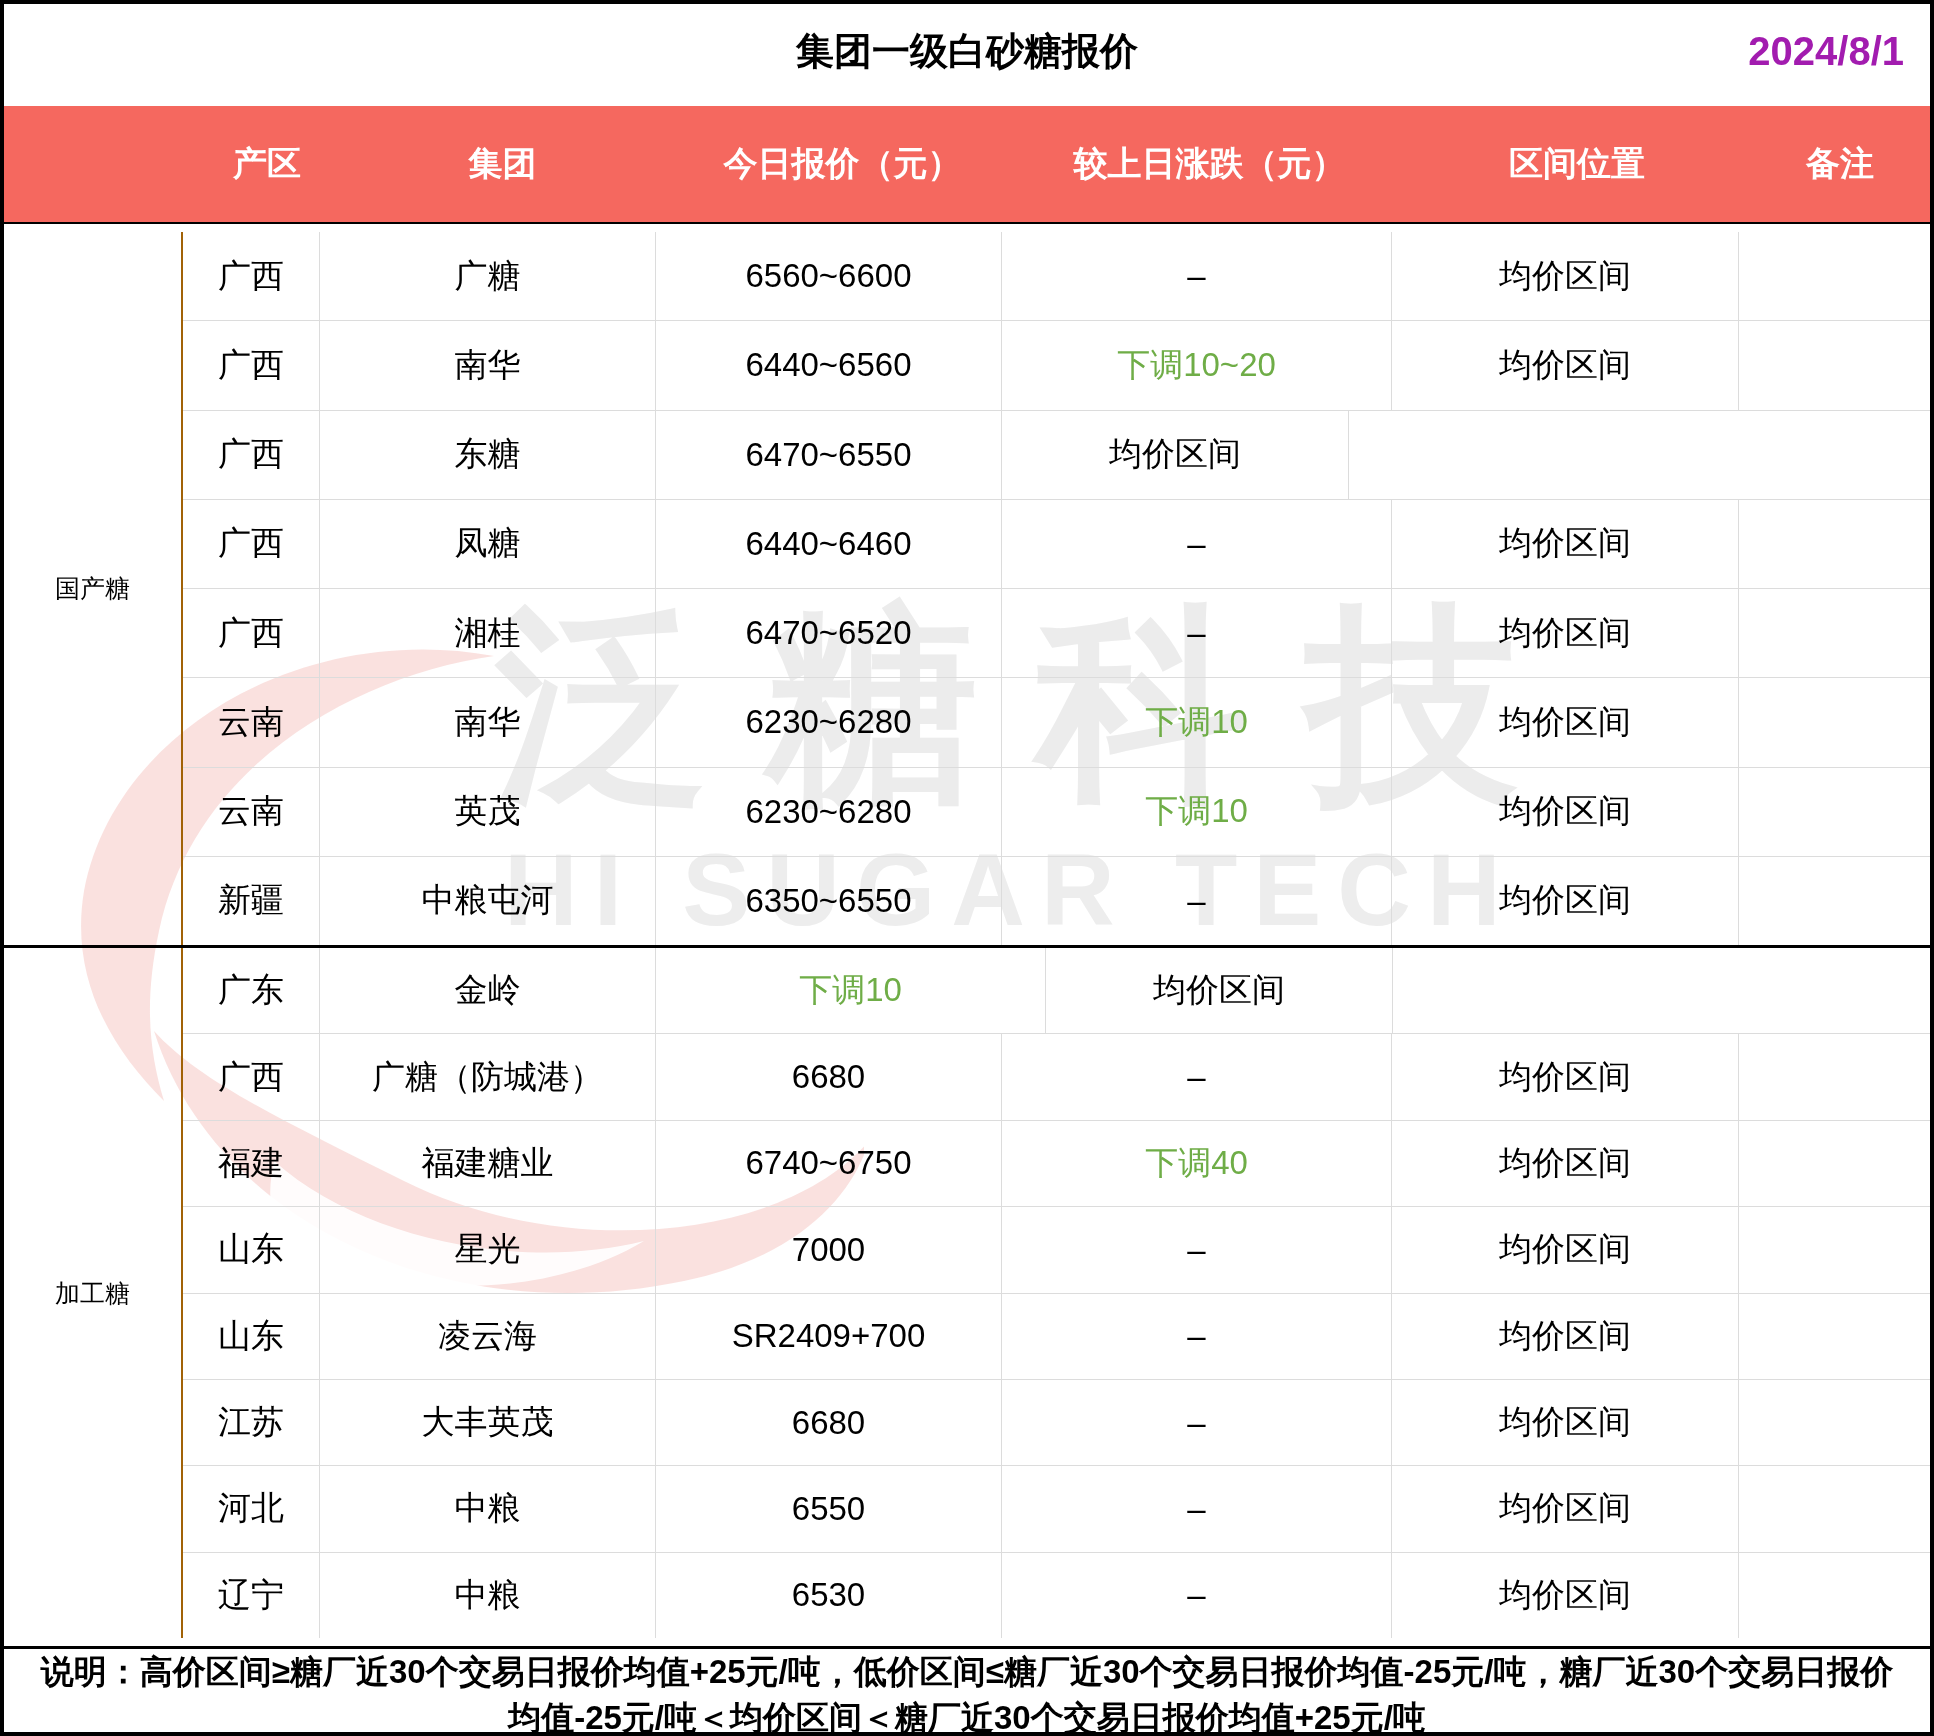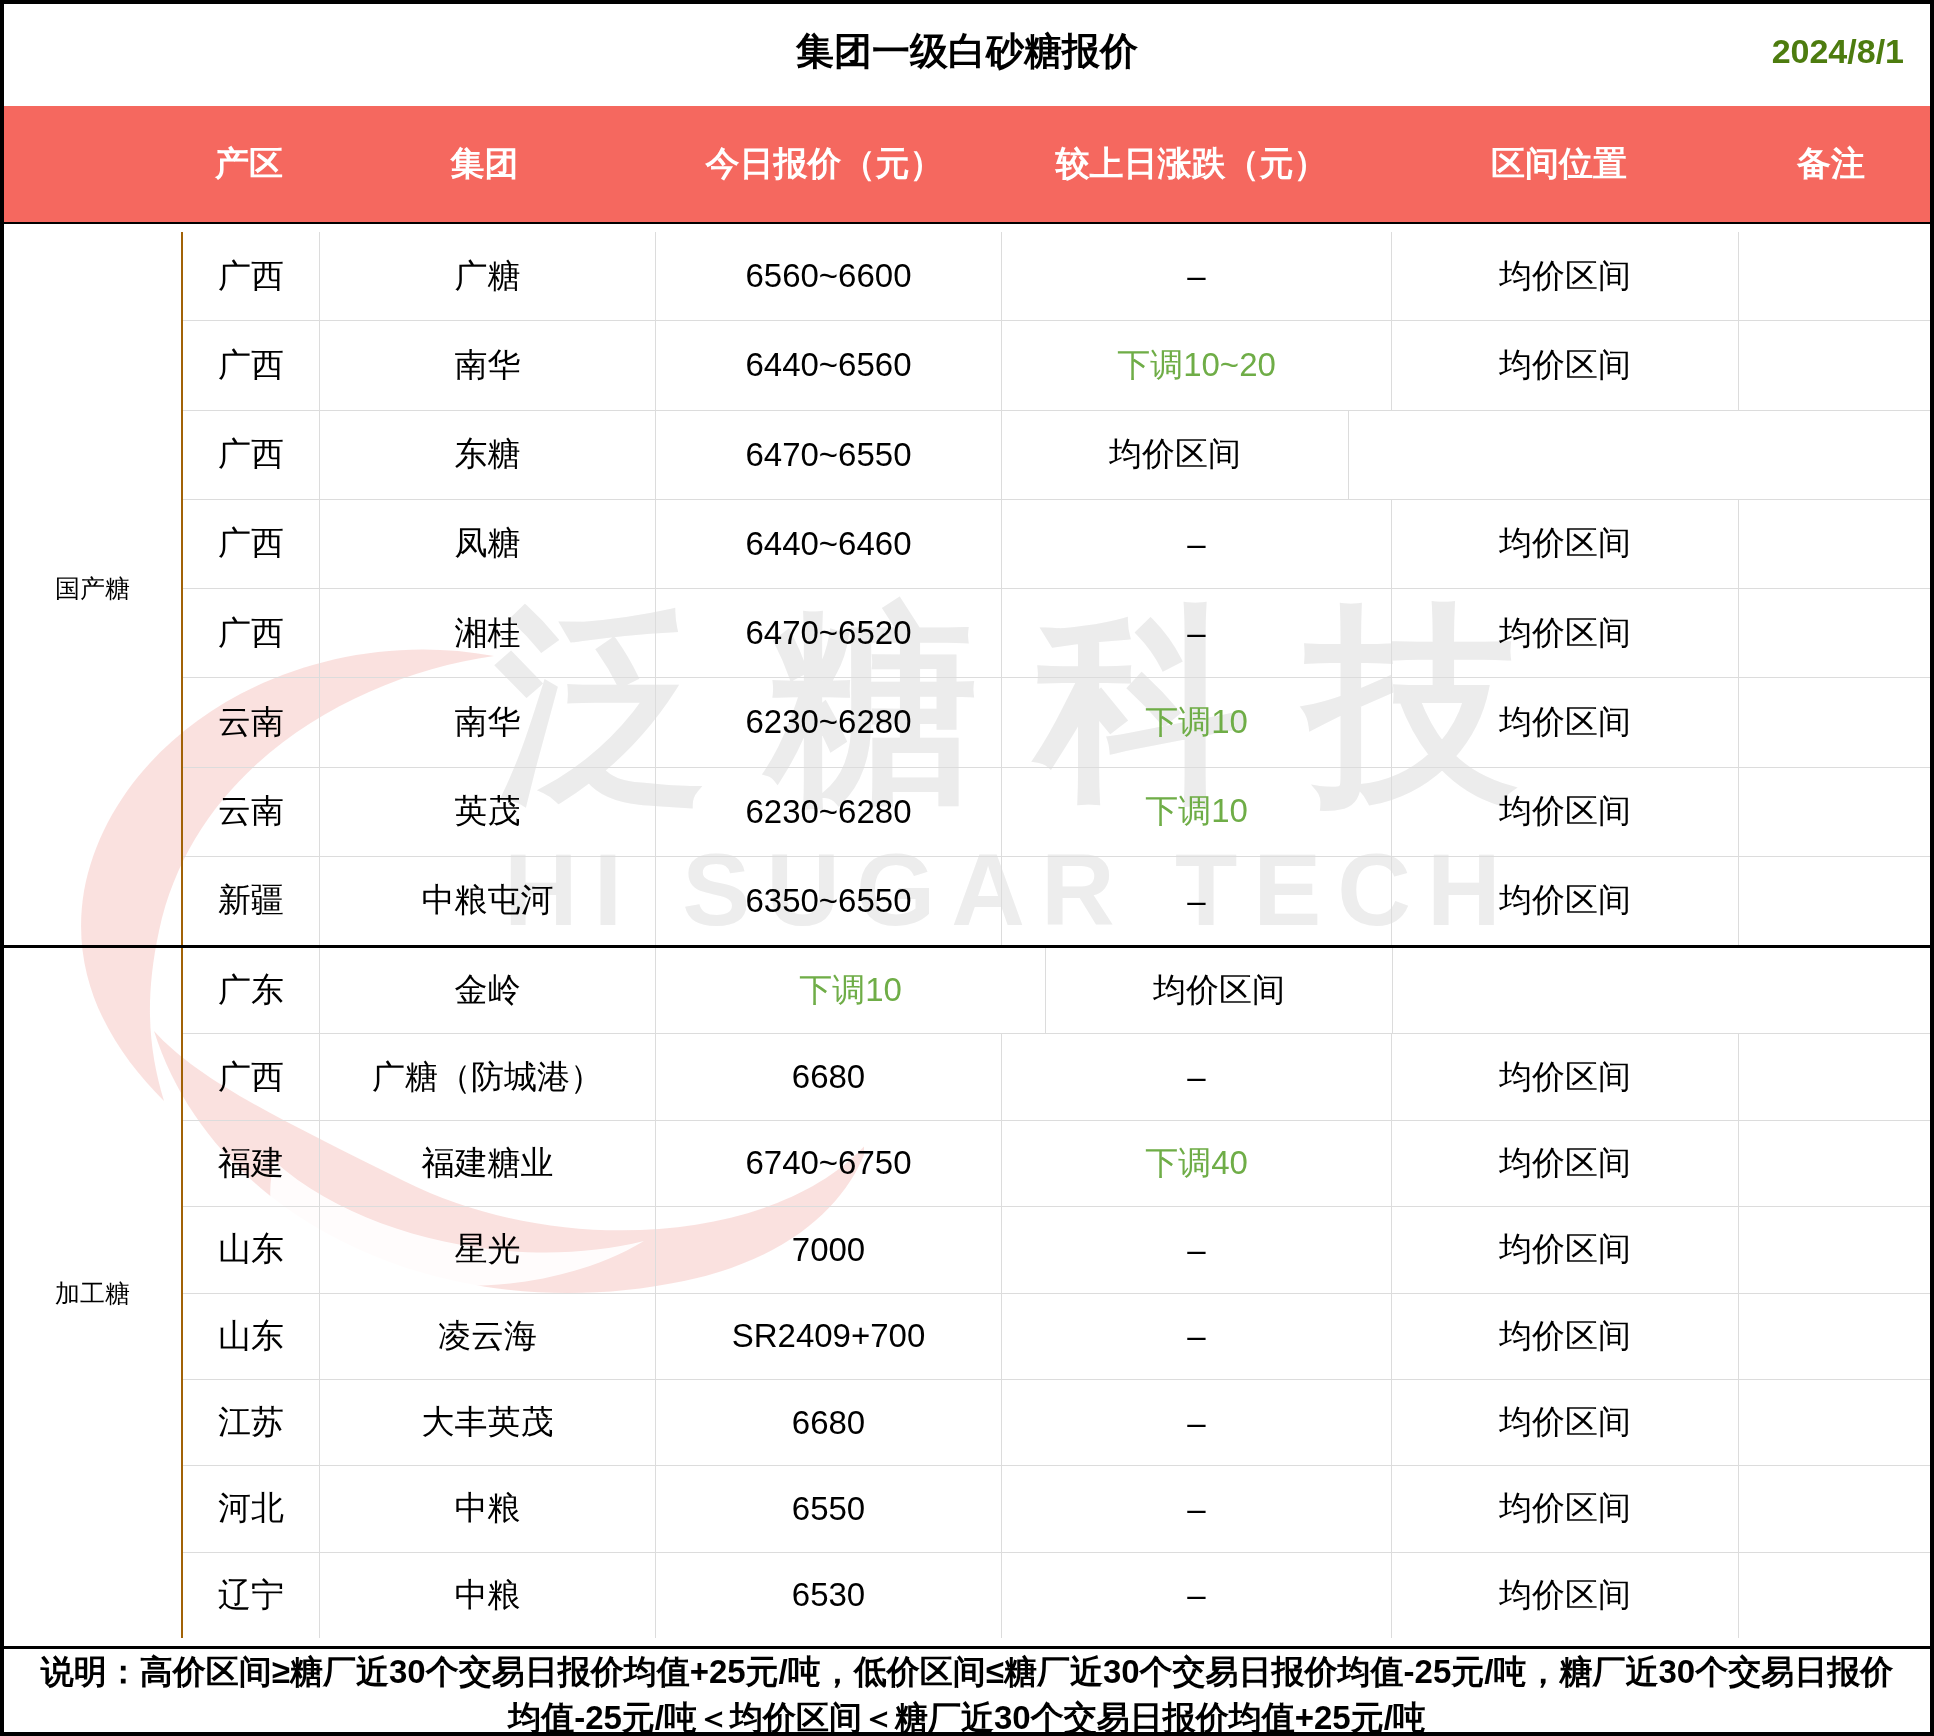"2024/8/1" .date { color: #4d7c0f -> #a21caf; font-size: 34px -> 40px }
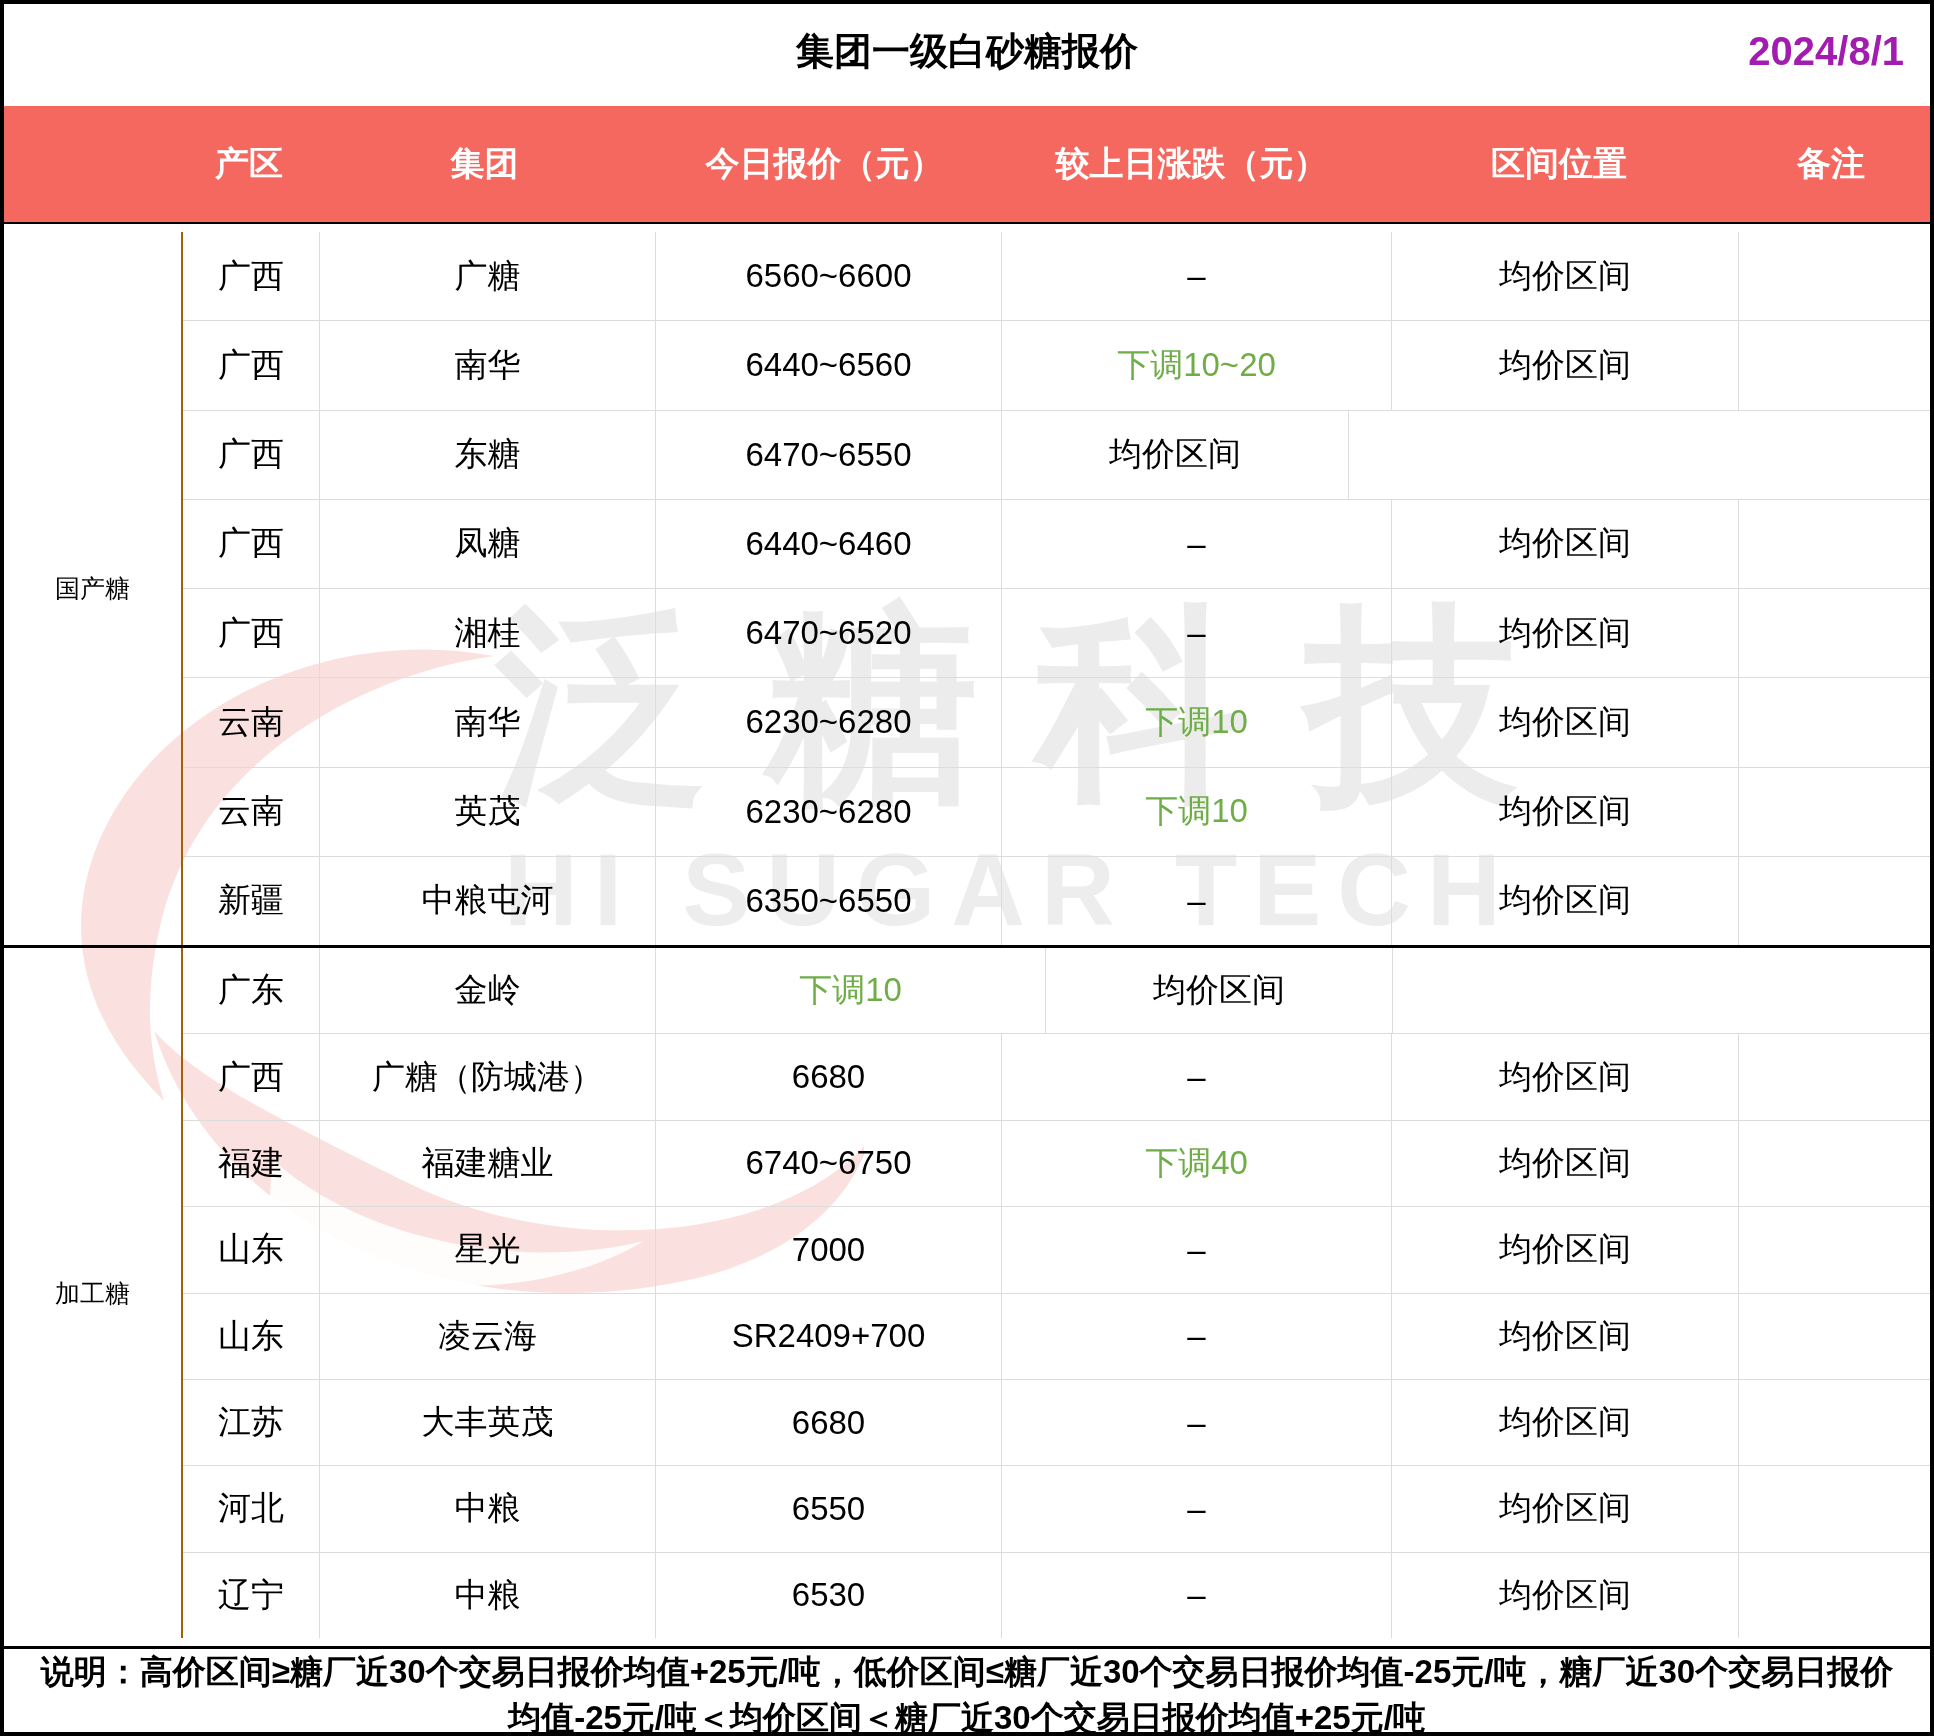"产区" .header { padding-left: none -> 18px }
